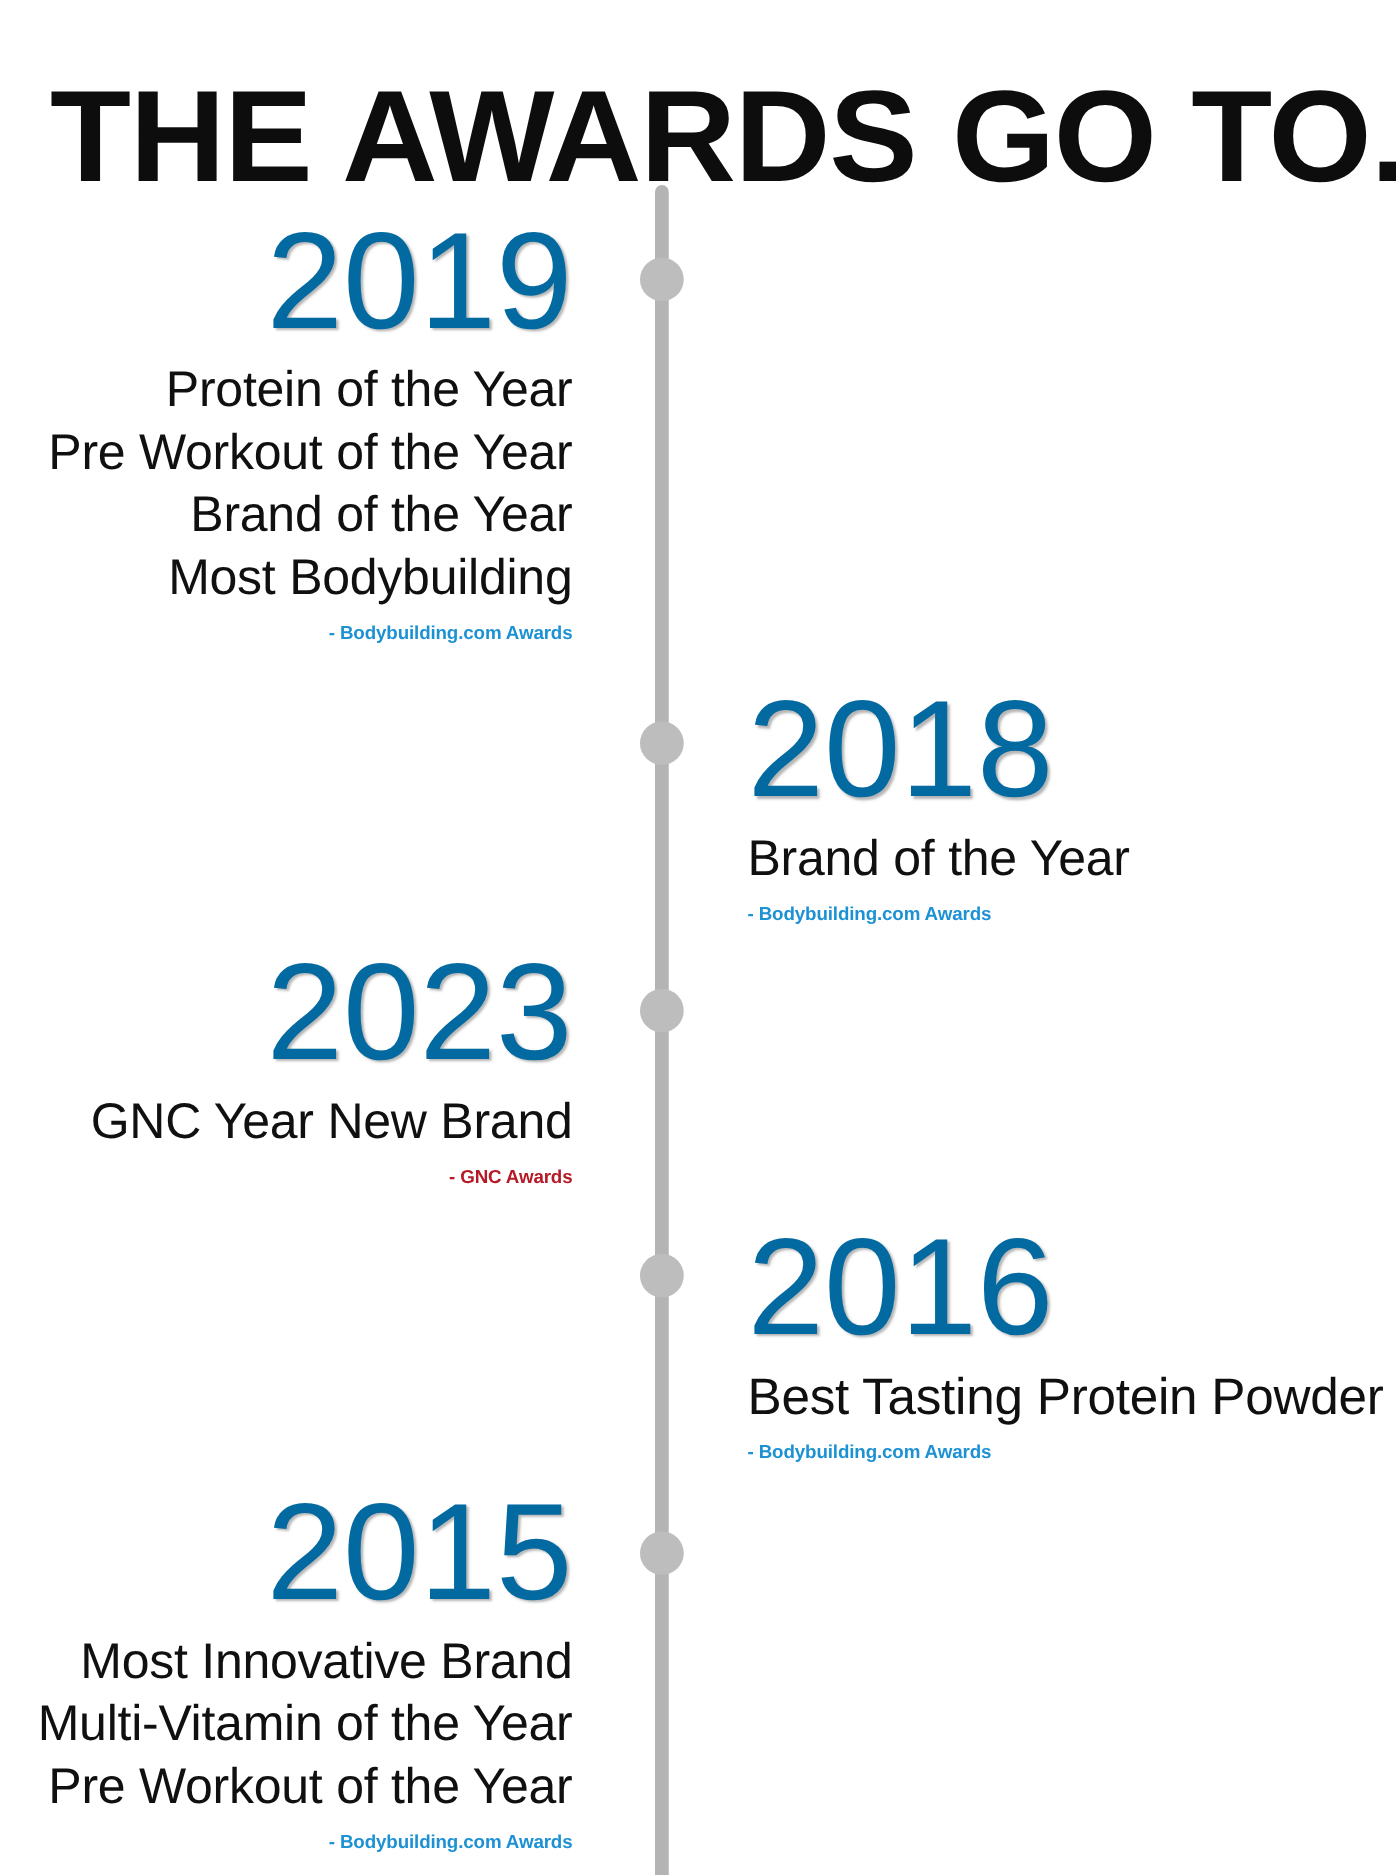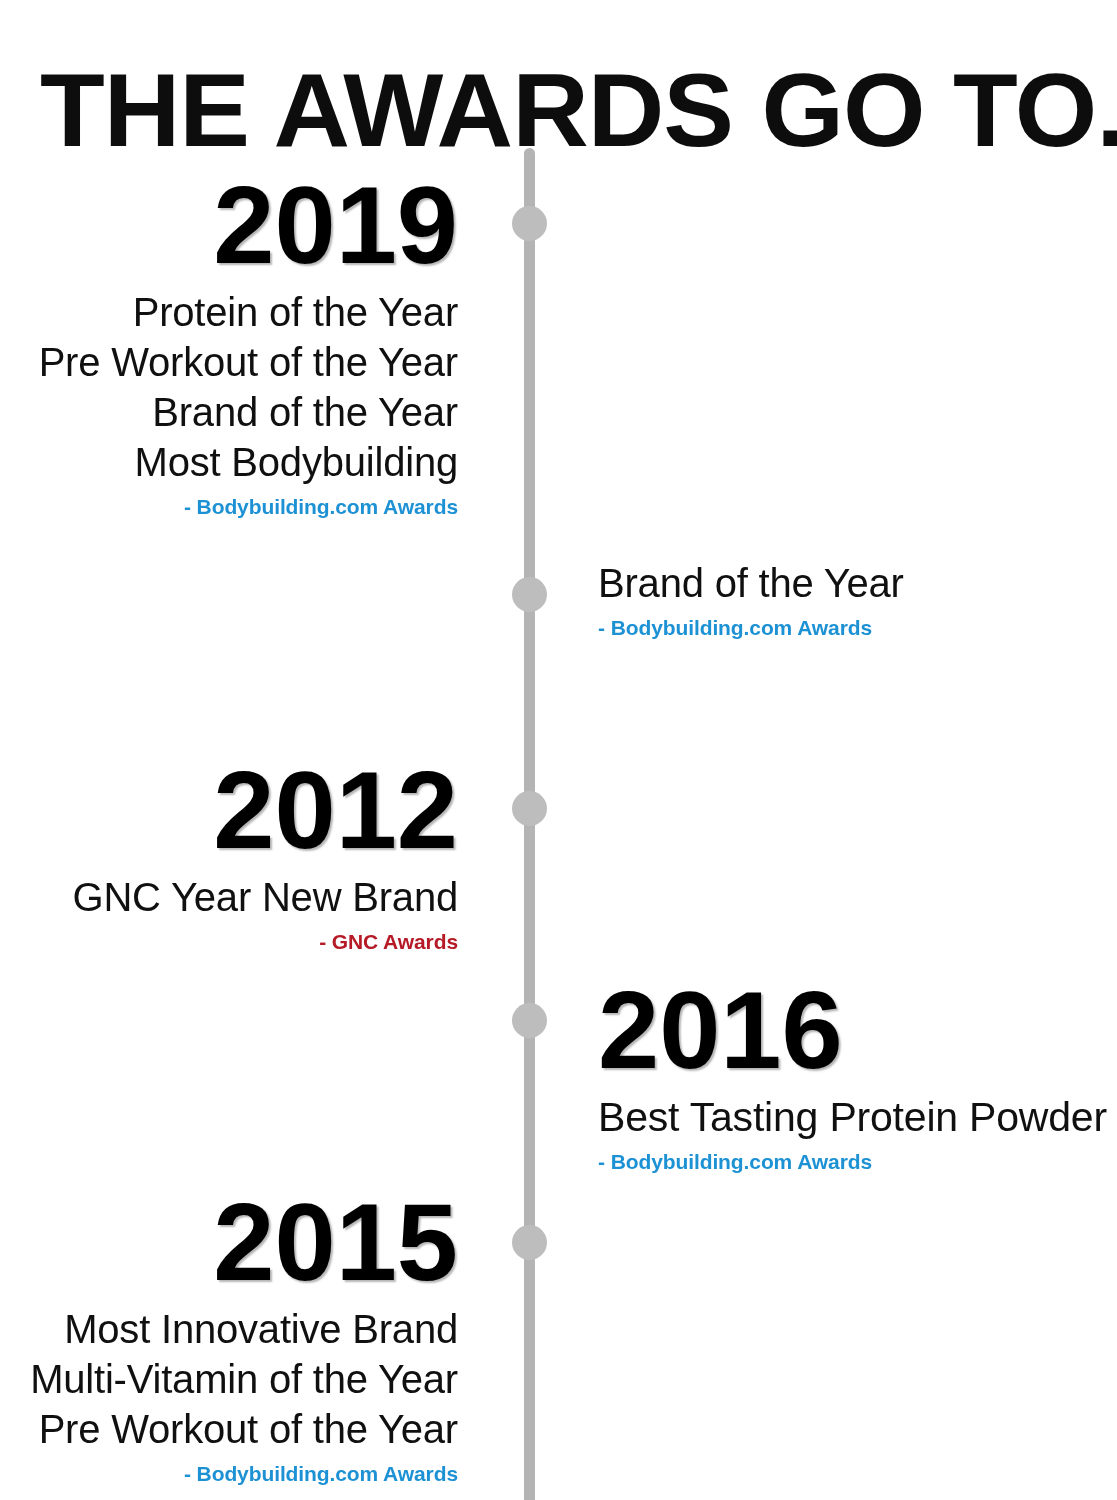"2019" .year { color: #000000 -> #0369a1; font-weight: 700 -> 400 }
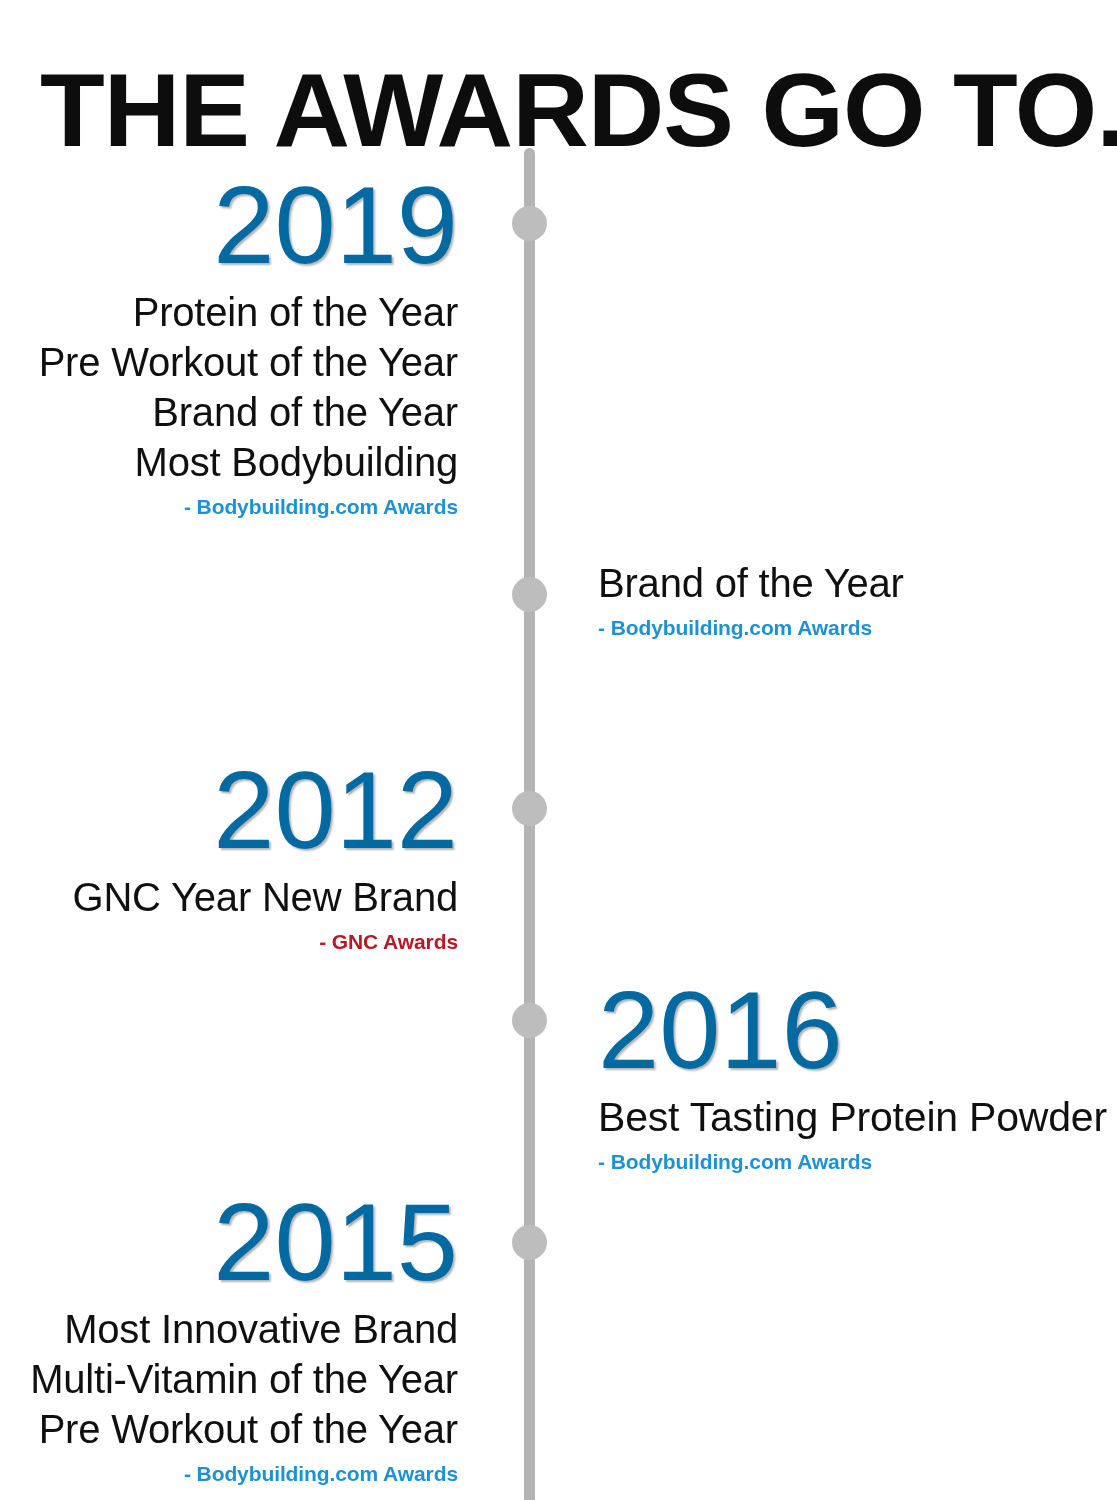"- Bodybuilding.com Awards" .source { font-size: 21px -> 15px }
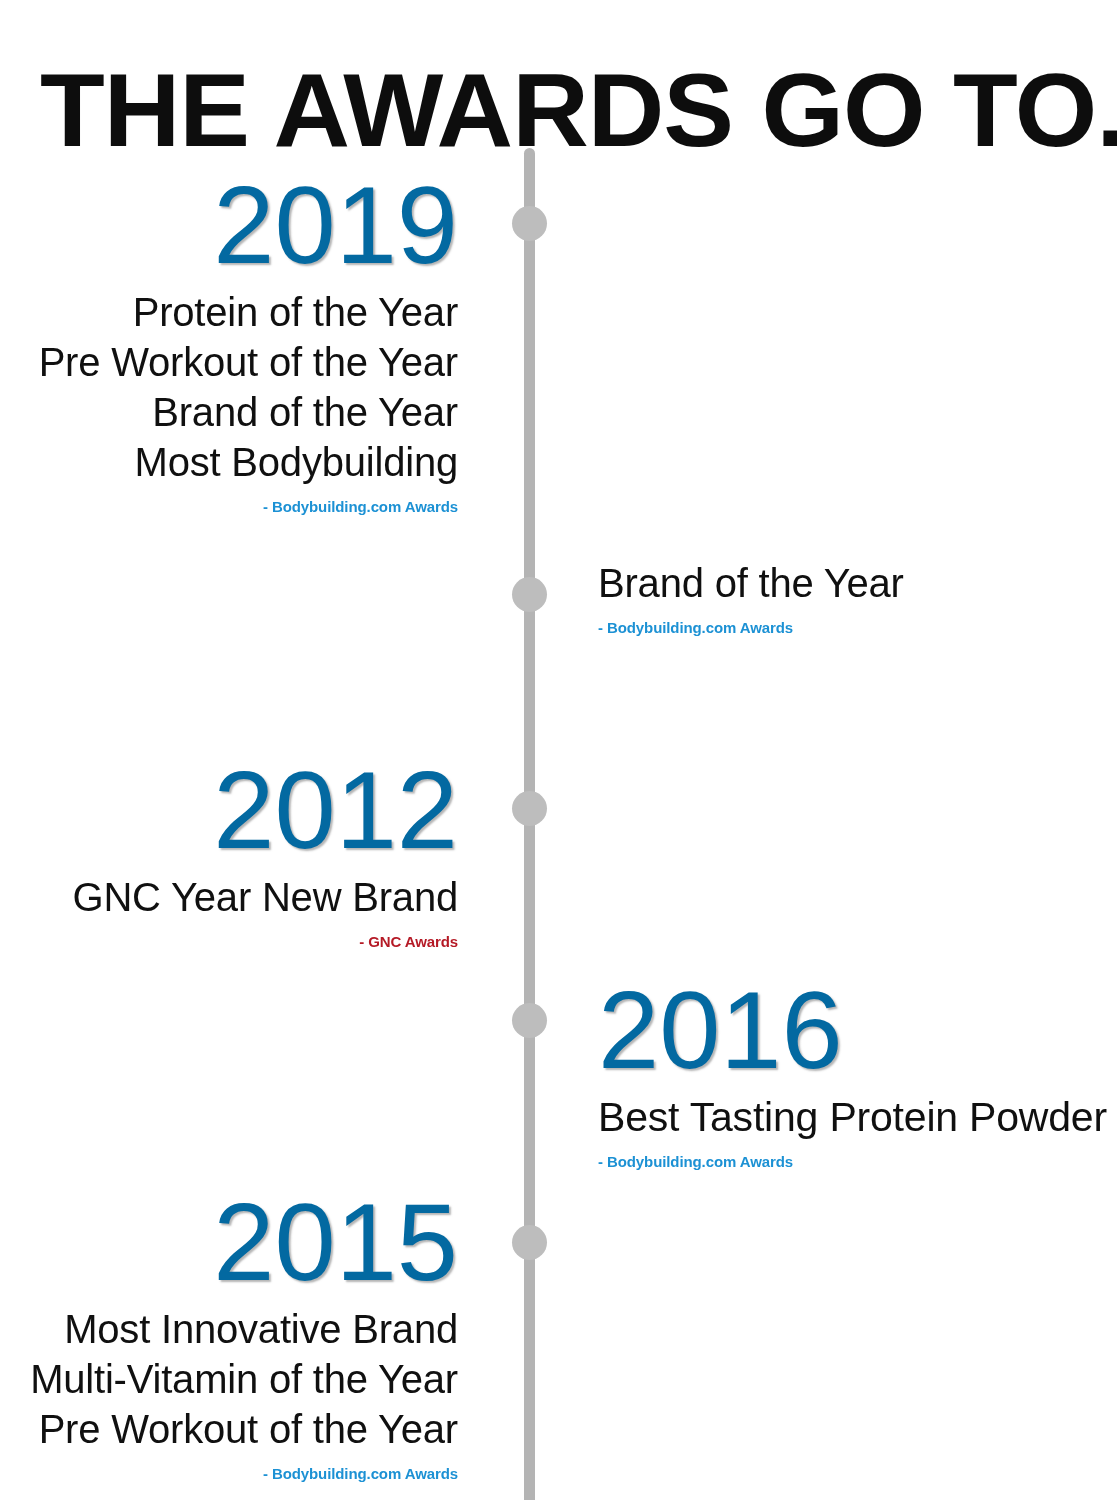"2018" div.year { html: none -> <div>2018</div> }
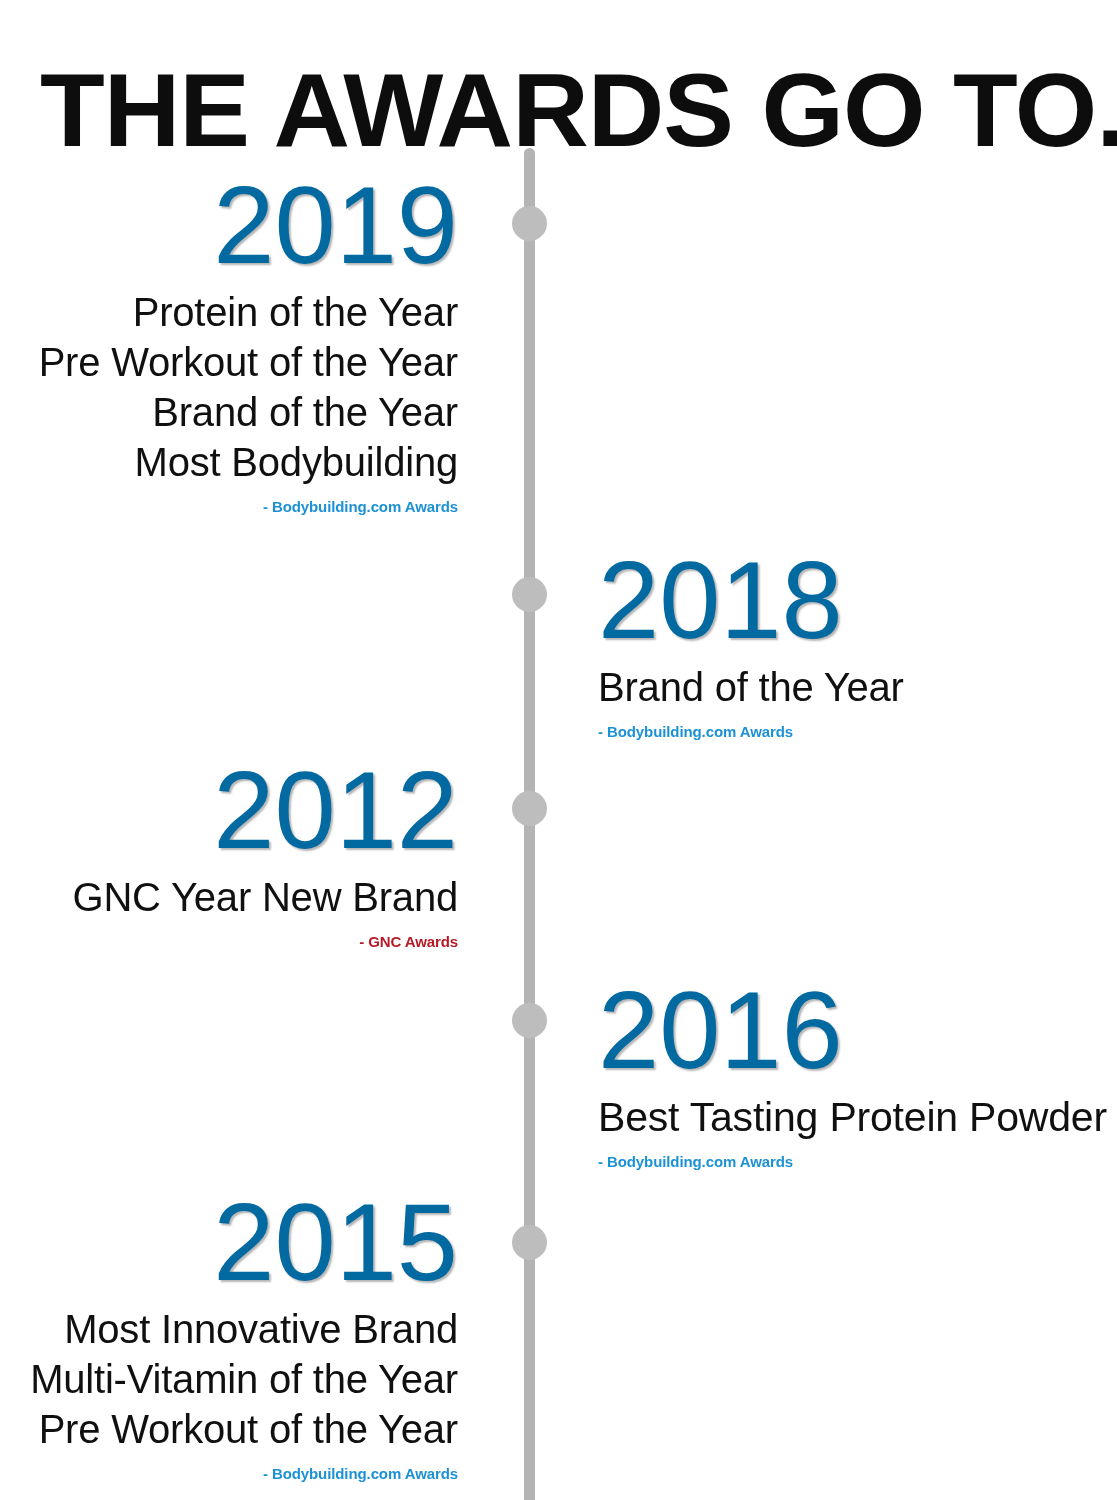"2012" div.year { text: 2012 -> 2023 }
